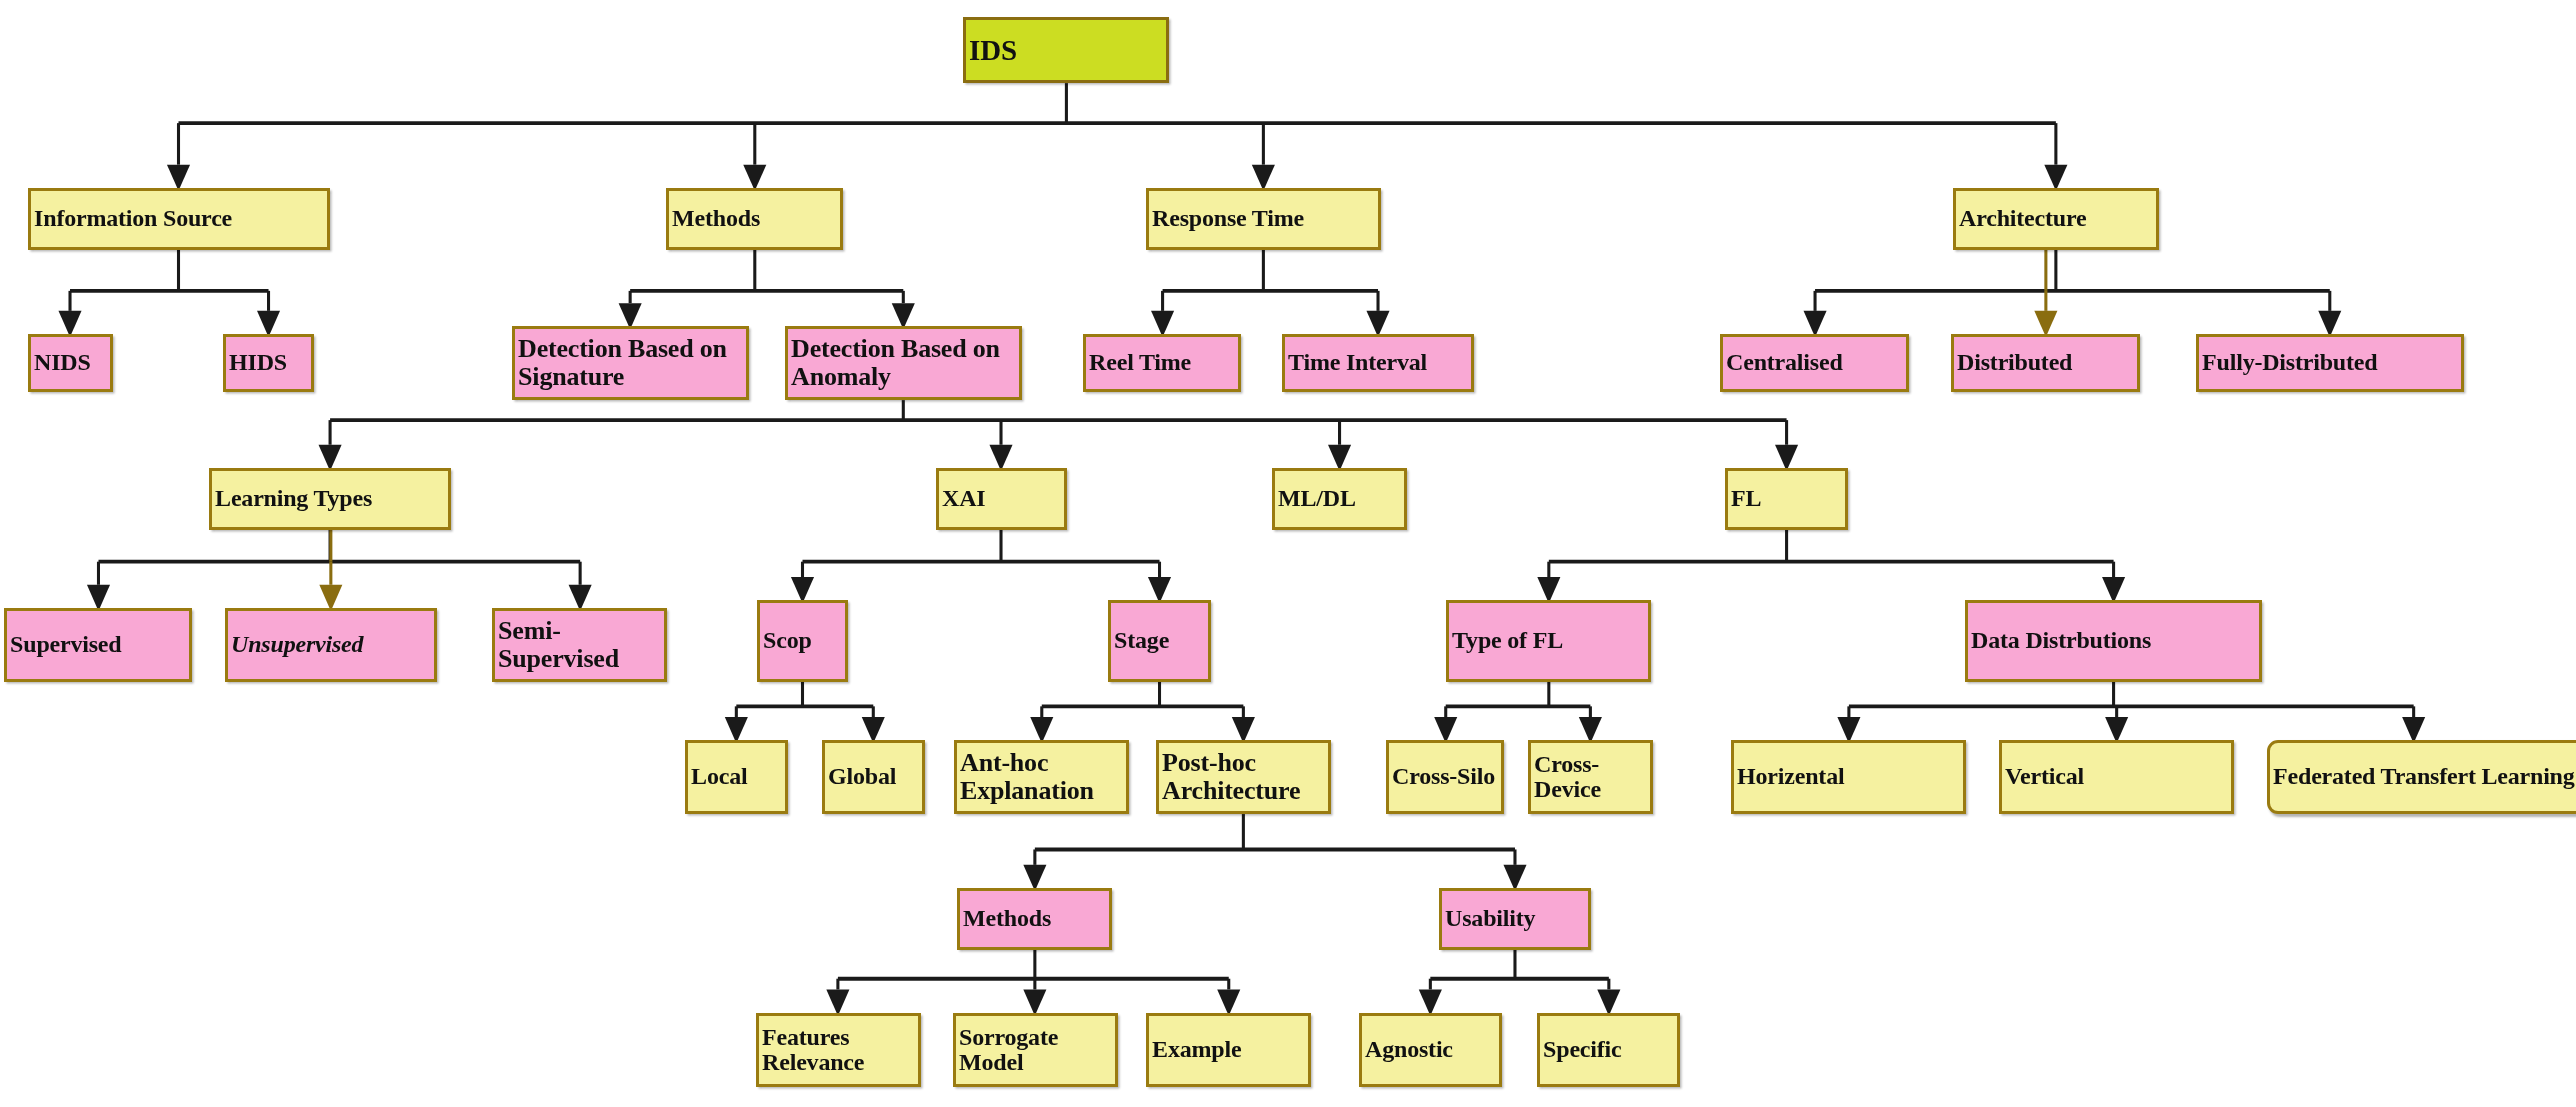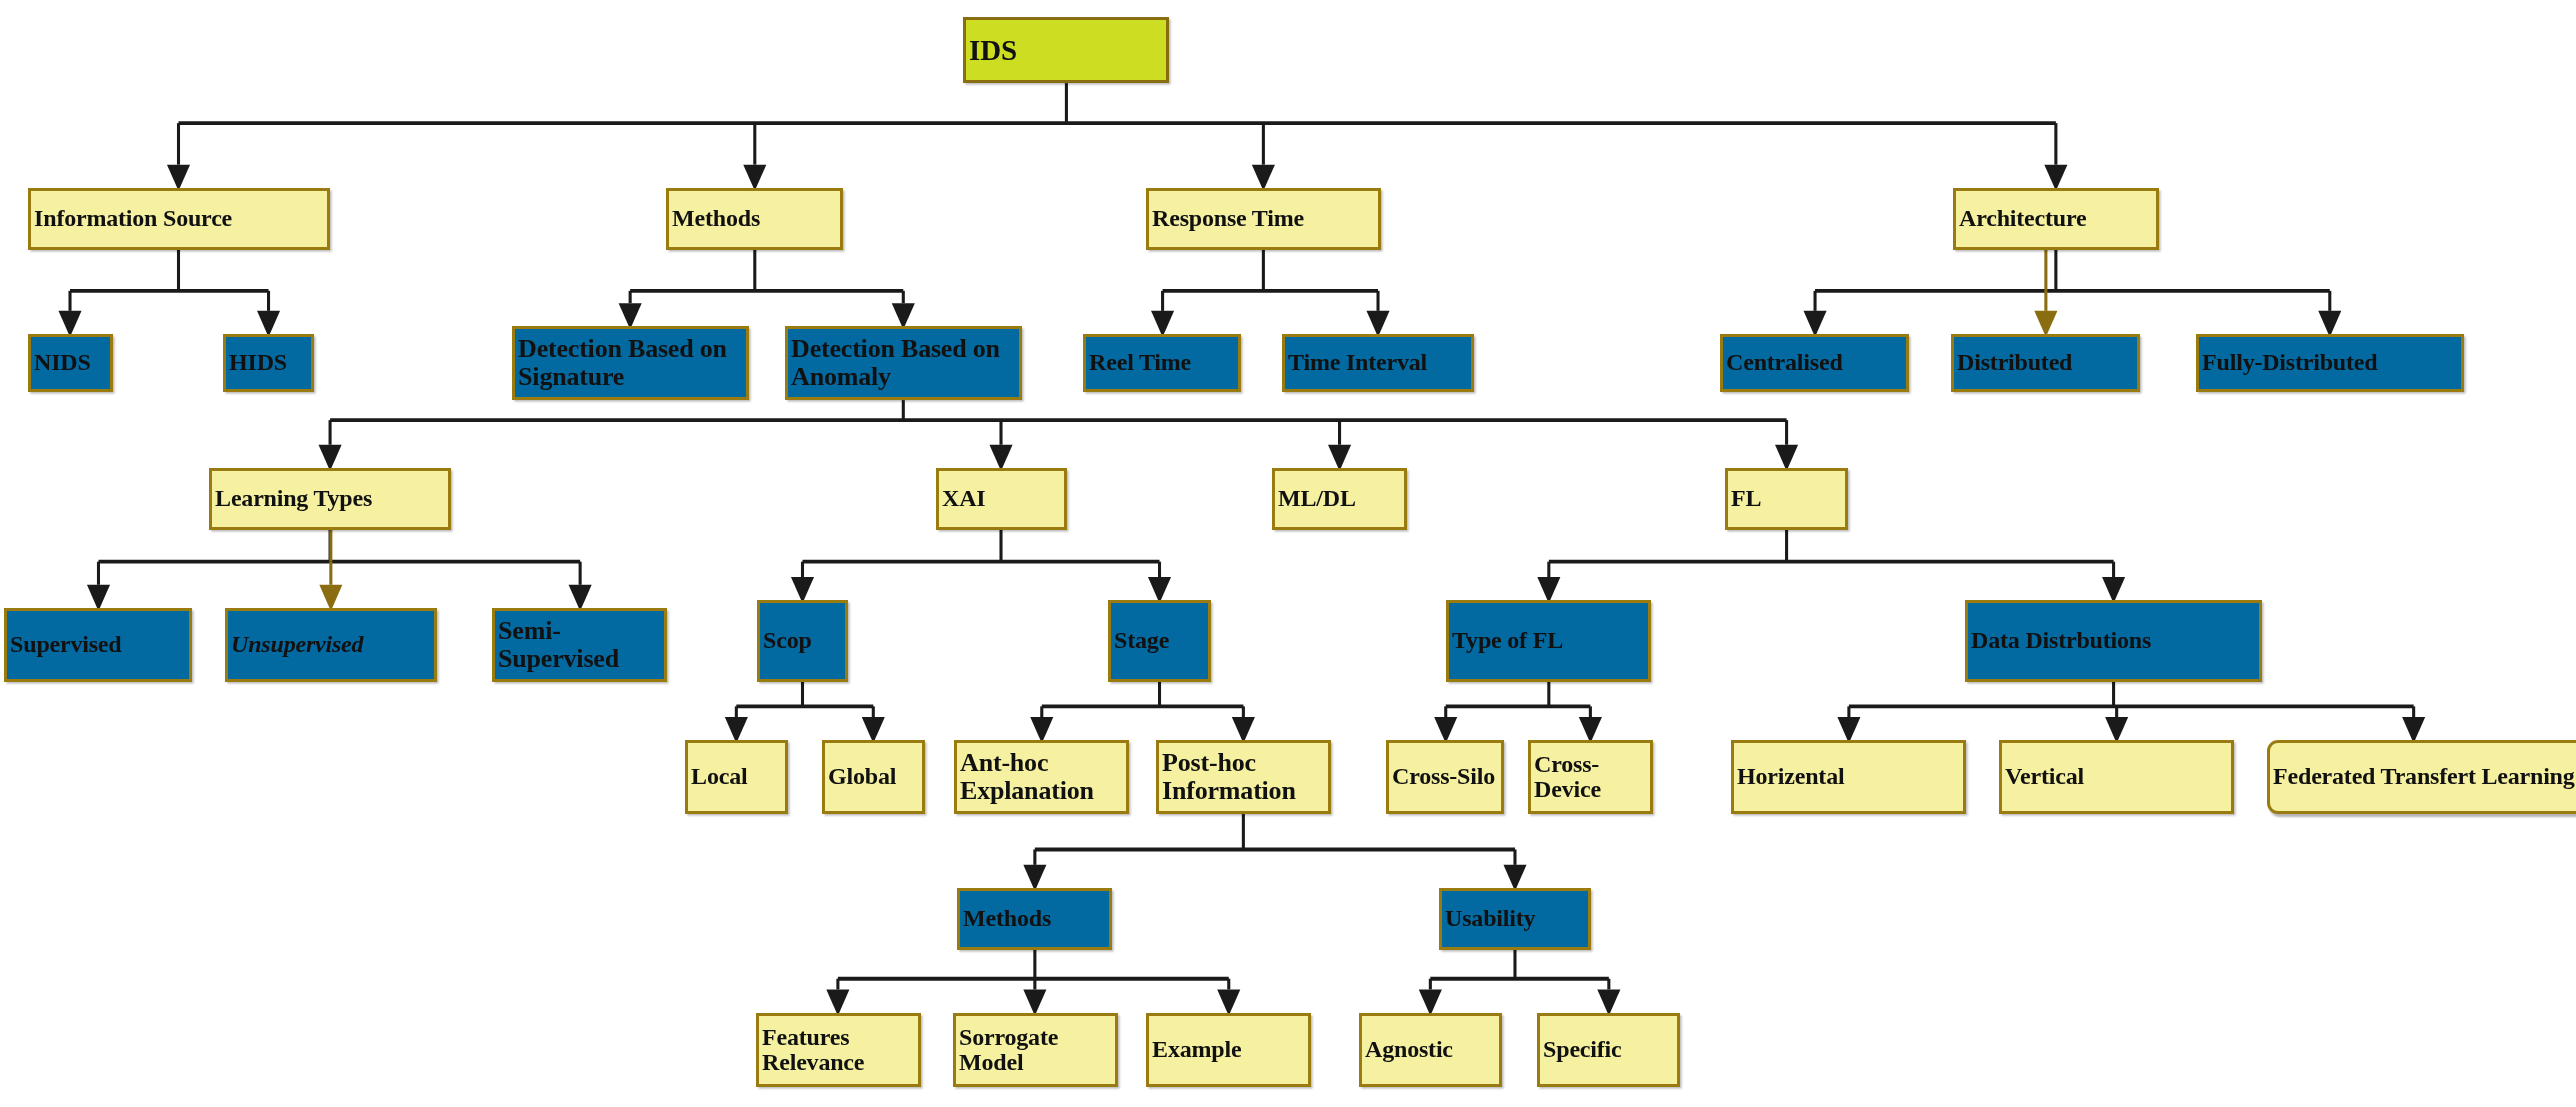"NIDS" .fill-grey { background: #0369a1 -> #f9a8d4 }
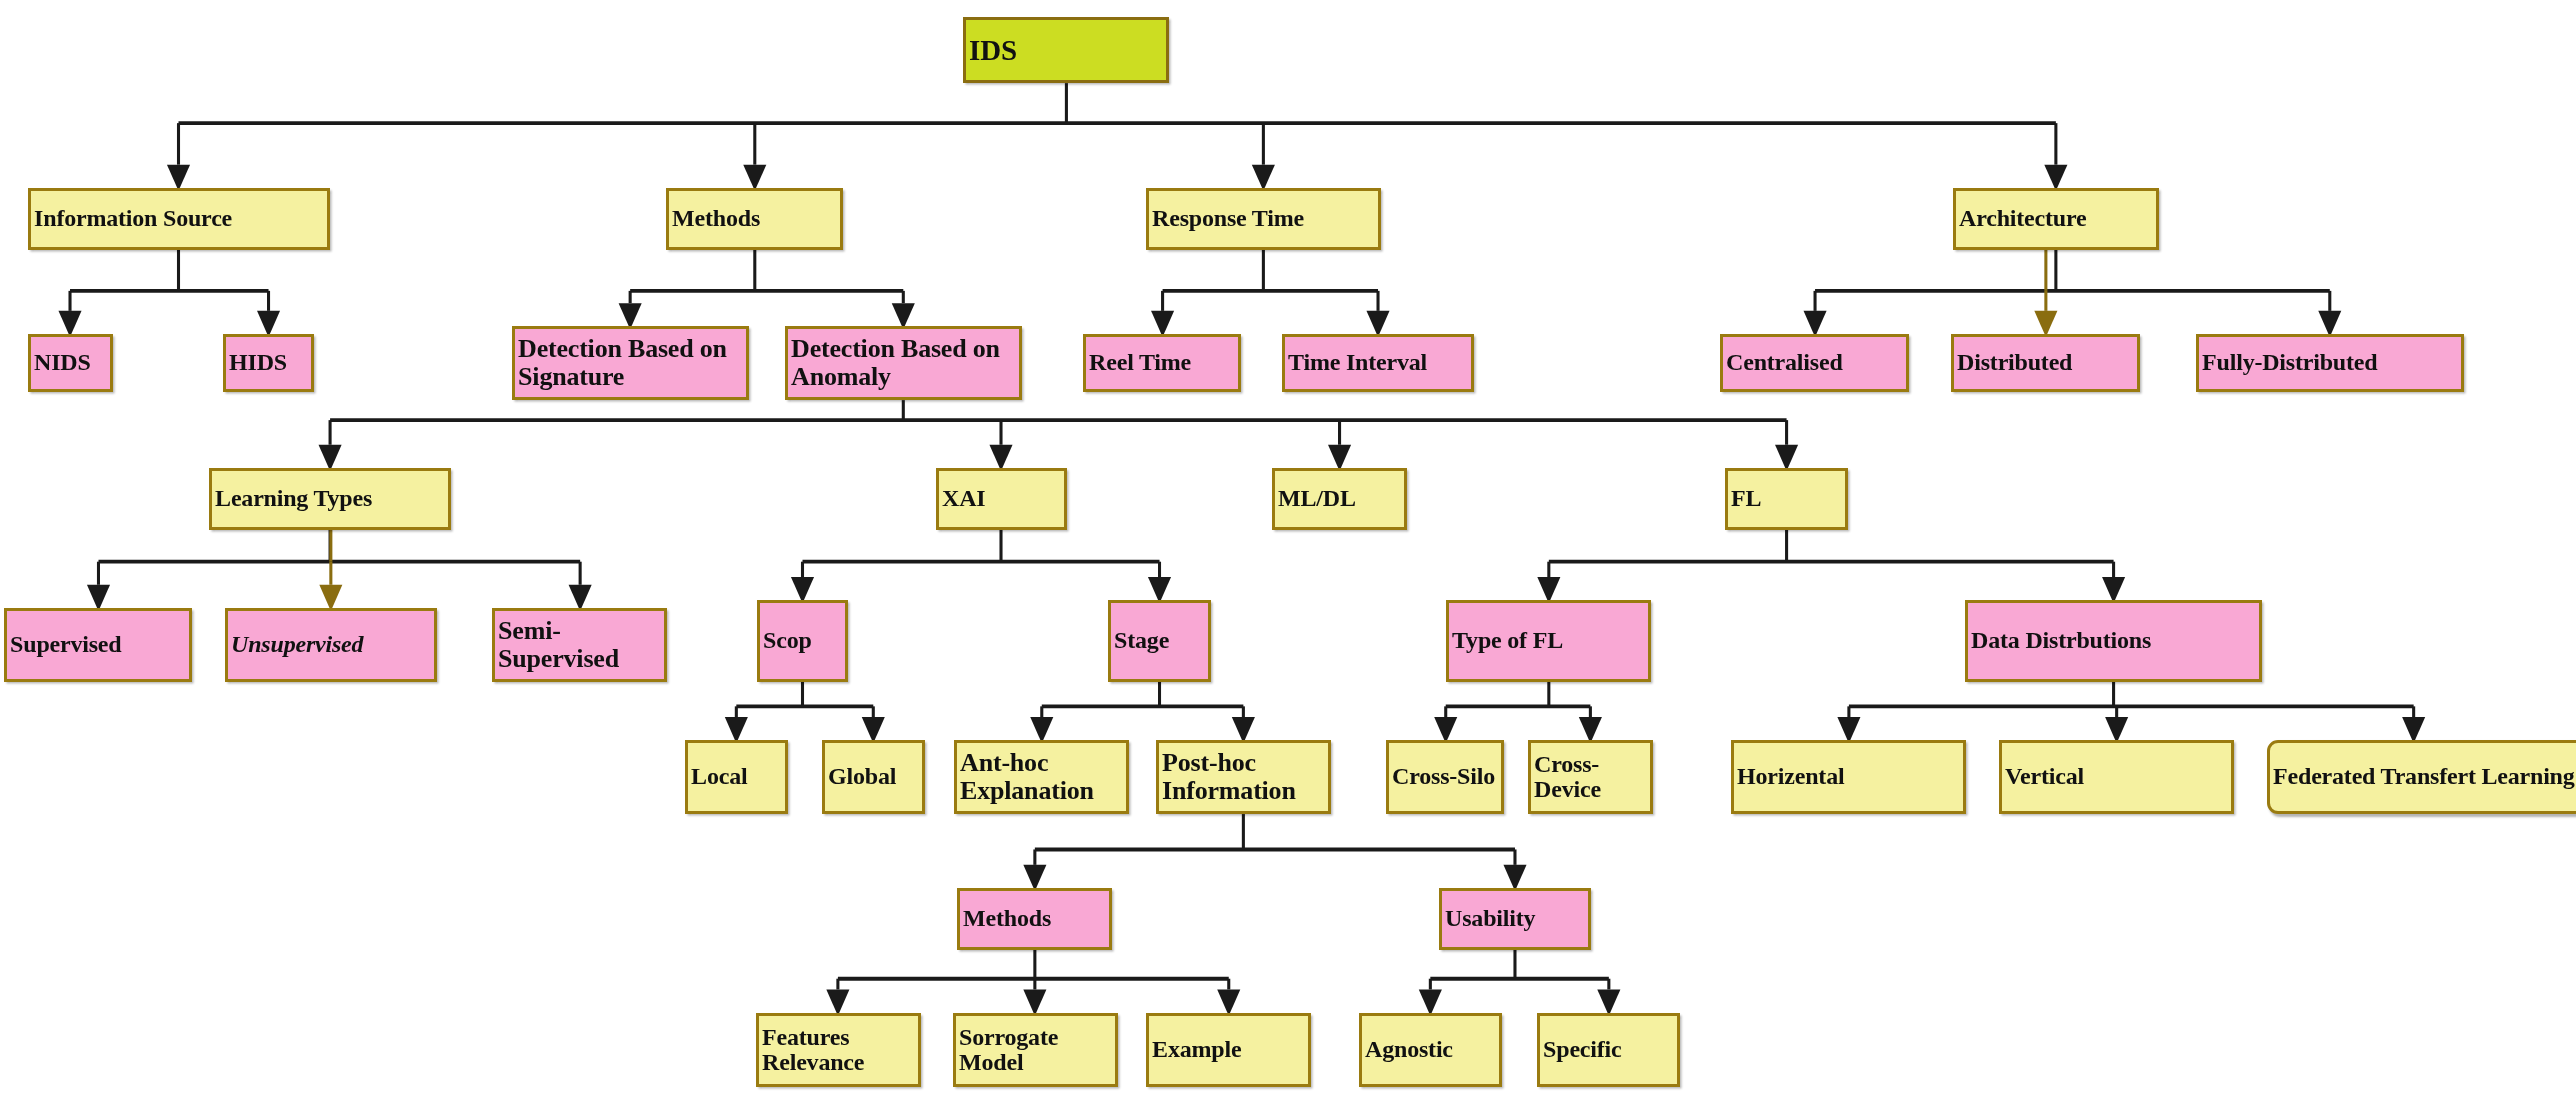"Post-hoc Information" span { text: Information -> Architecture }
